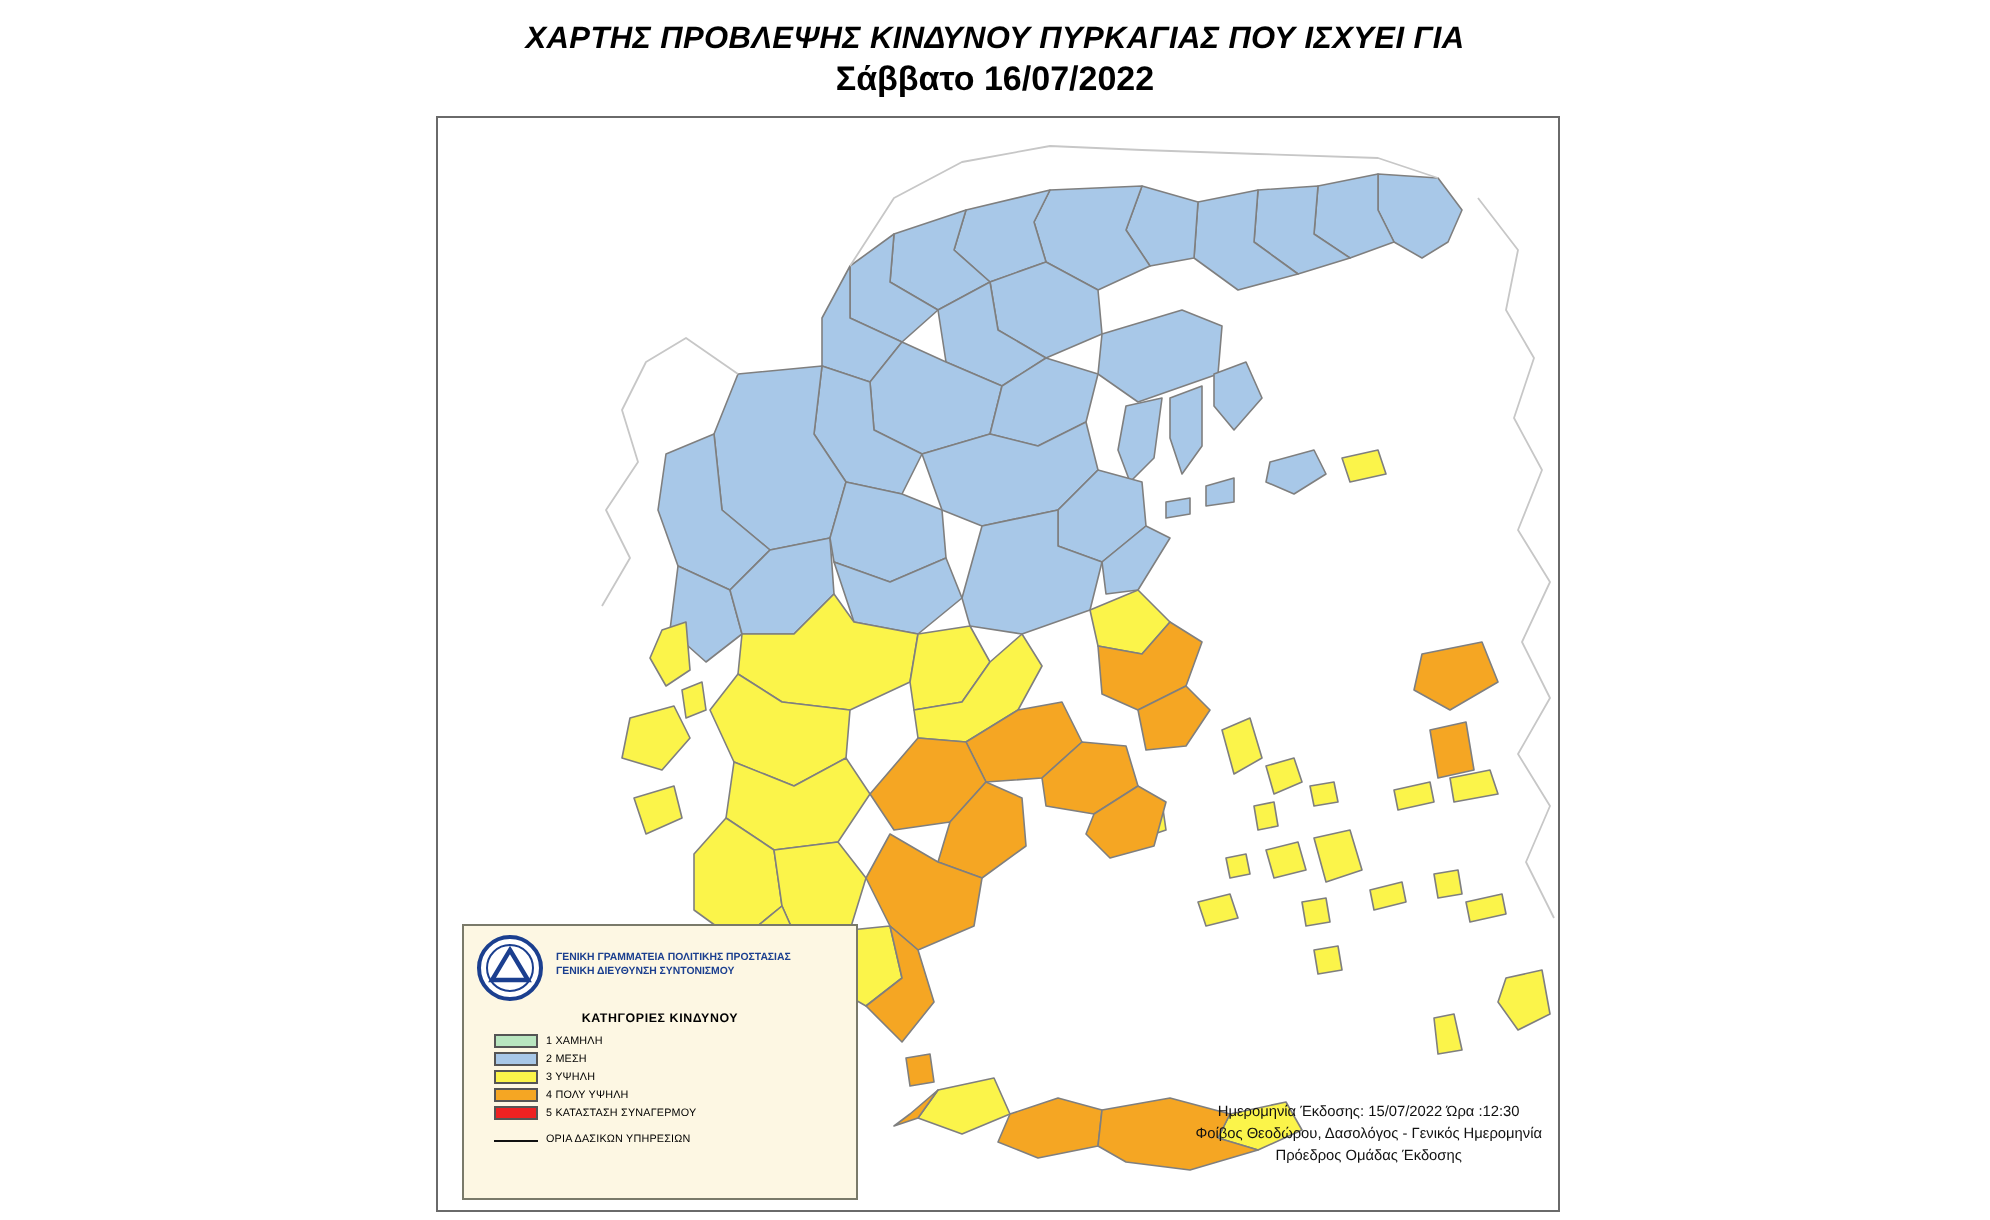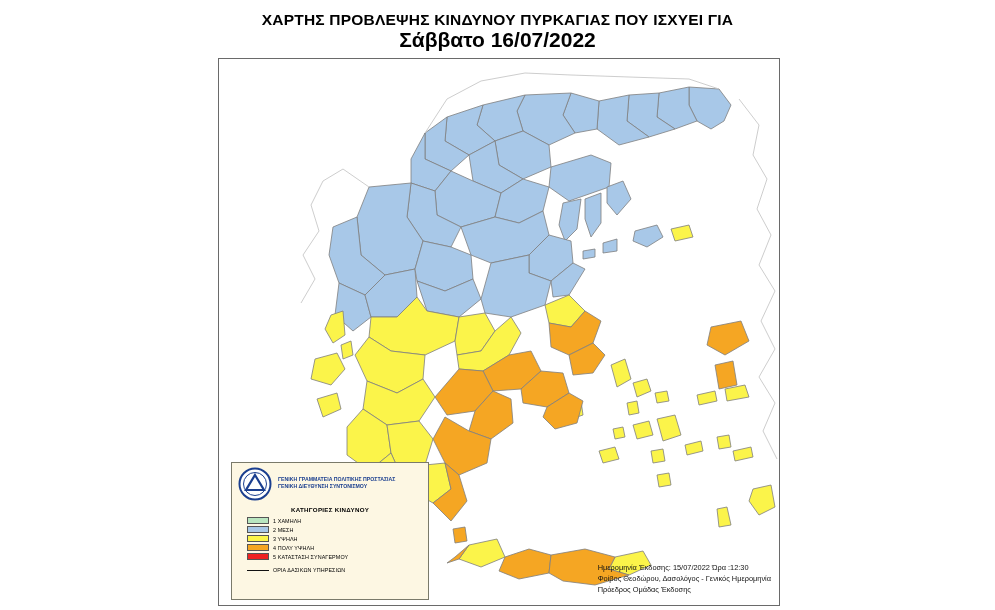"ΧΑΡΤΗΣ ΠΡΟΒΛΕΨΗΣ ΚΙΝΔΥΝΟΥ ΠΥΡΚΑΓΙΑΣ ΠΟΥ" .title-line1 { font-style: none -> italic }
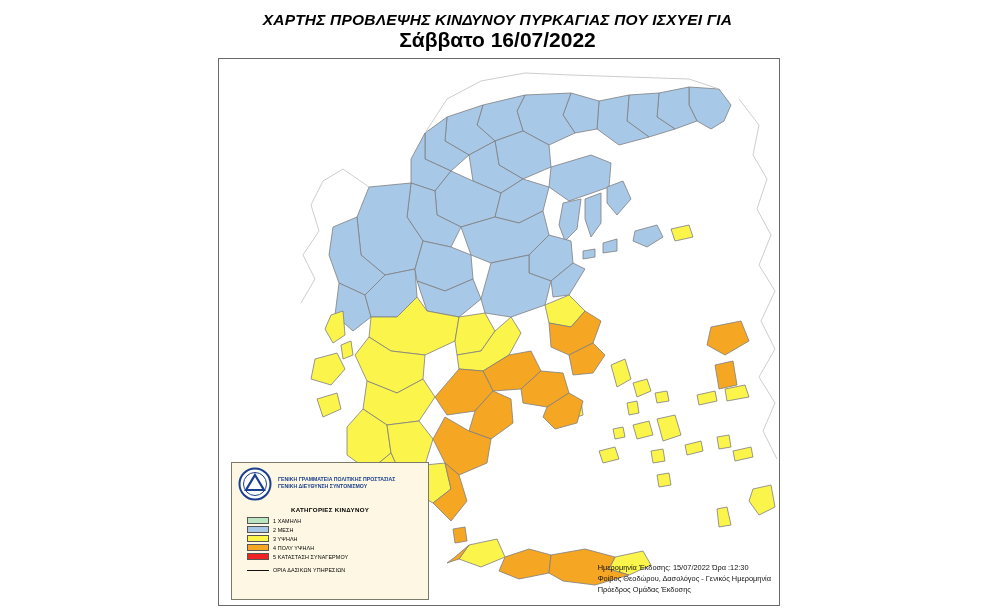"Σάββατο 16/07/2022" .title-line2 { font-size: 21px -> 17px }
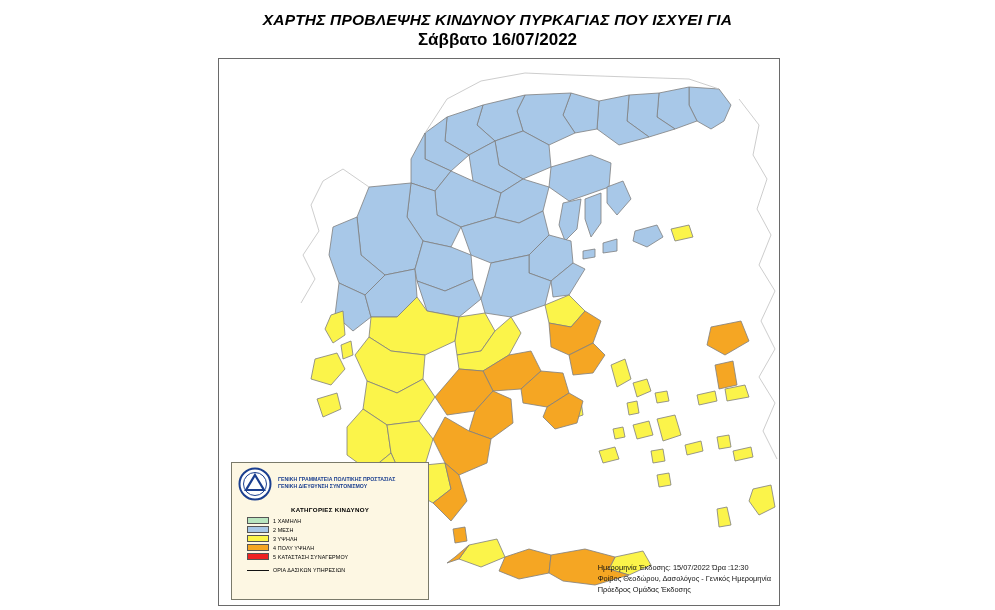"Ημερομηνία Έκδοσης: 15/07/2022 Ώρα" .credits { bottom: 10px -> 22px; text-align: left -> center }
